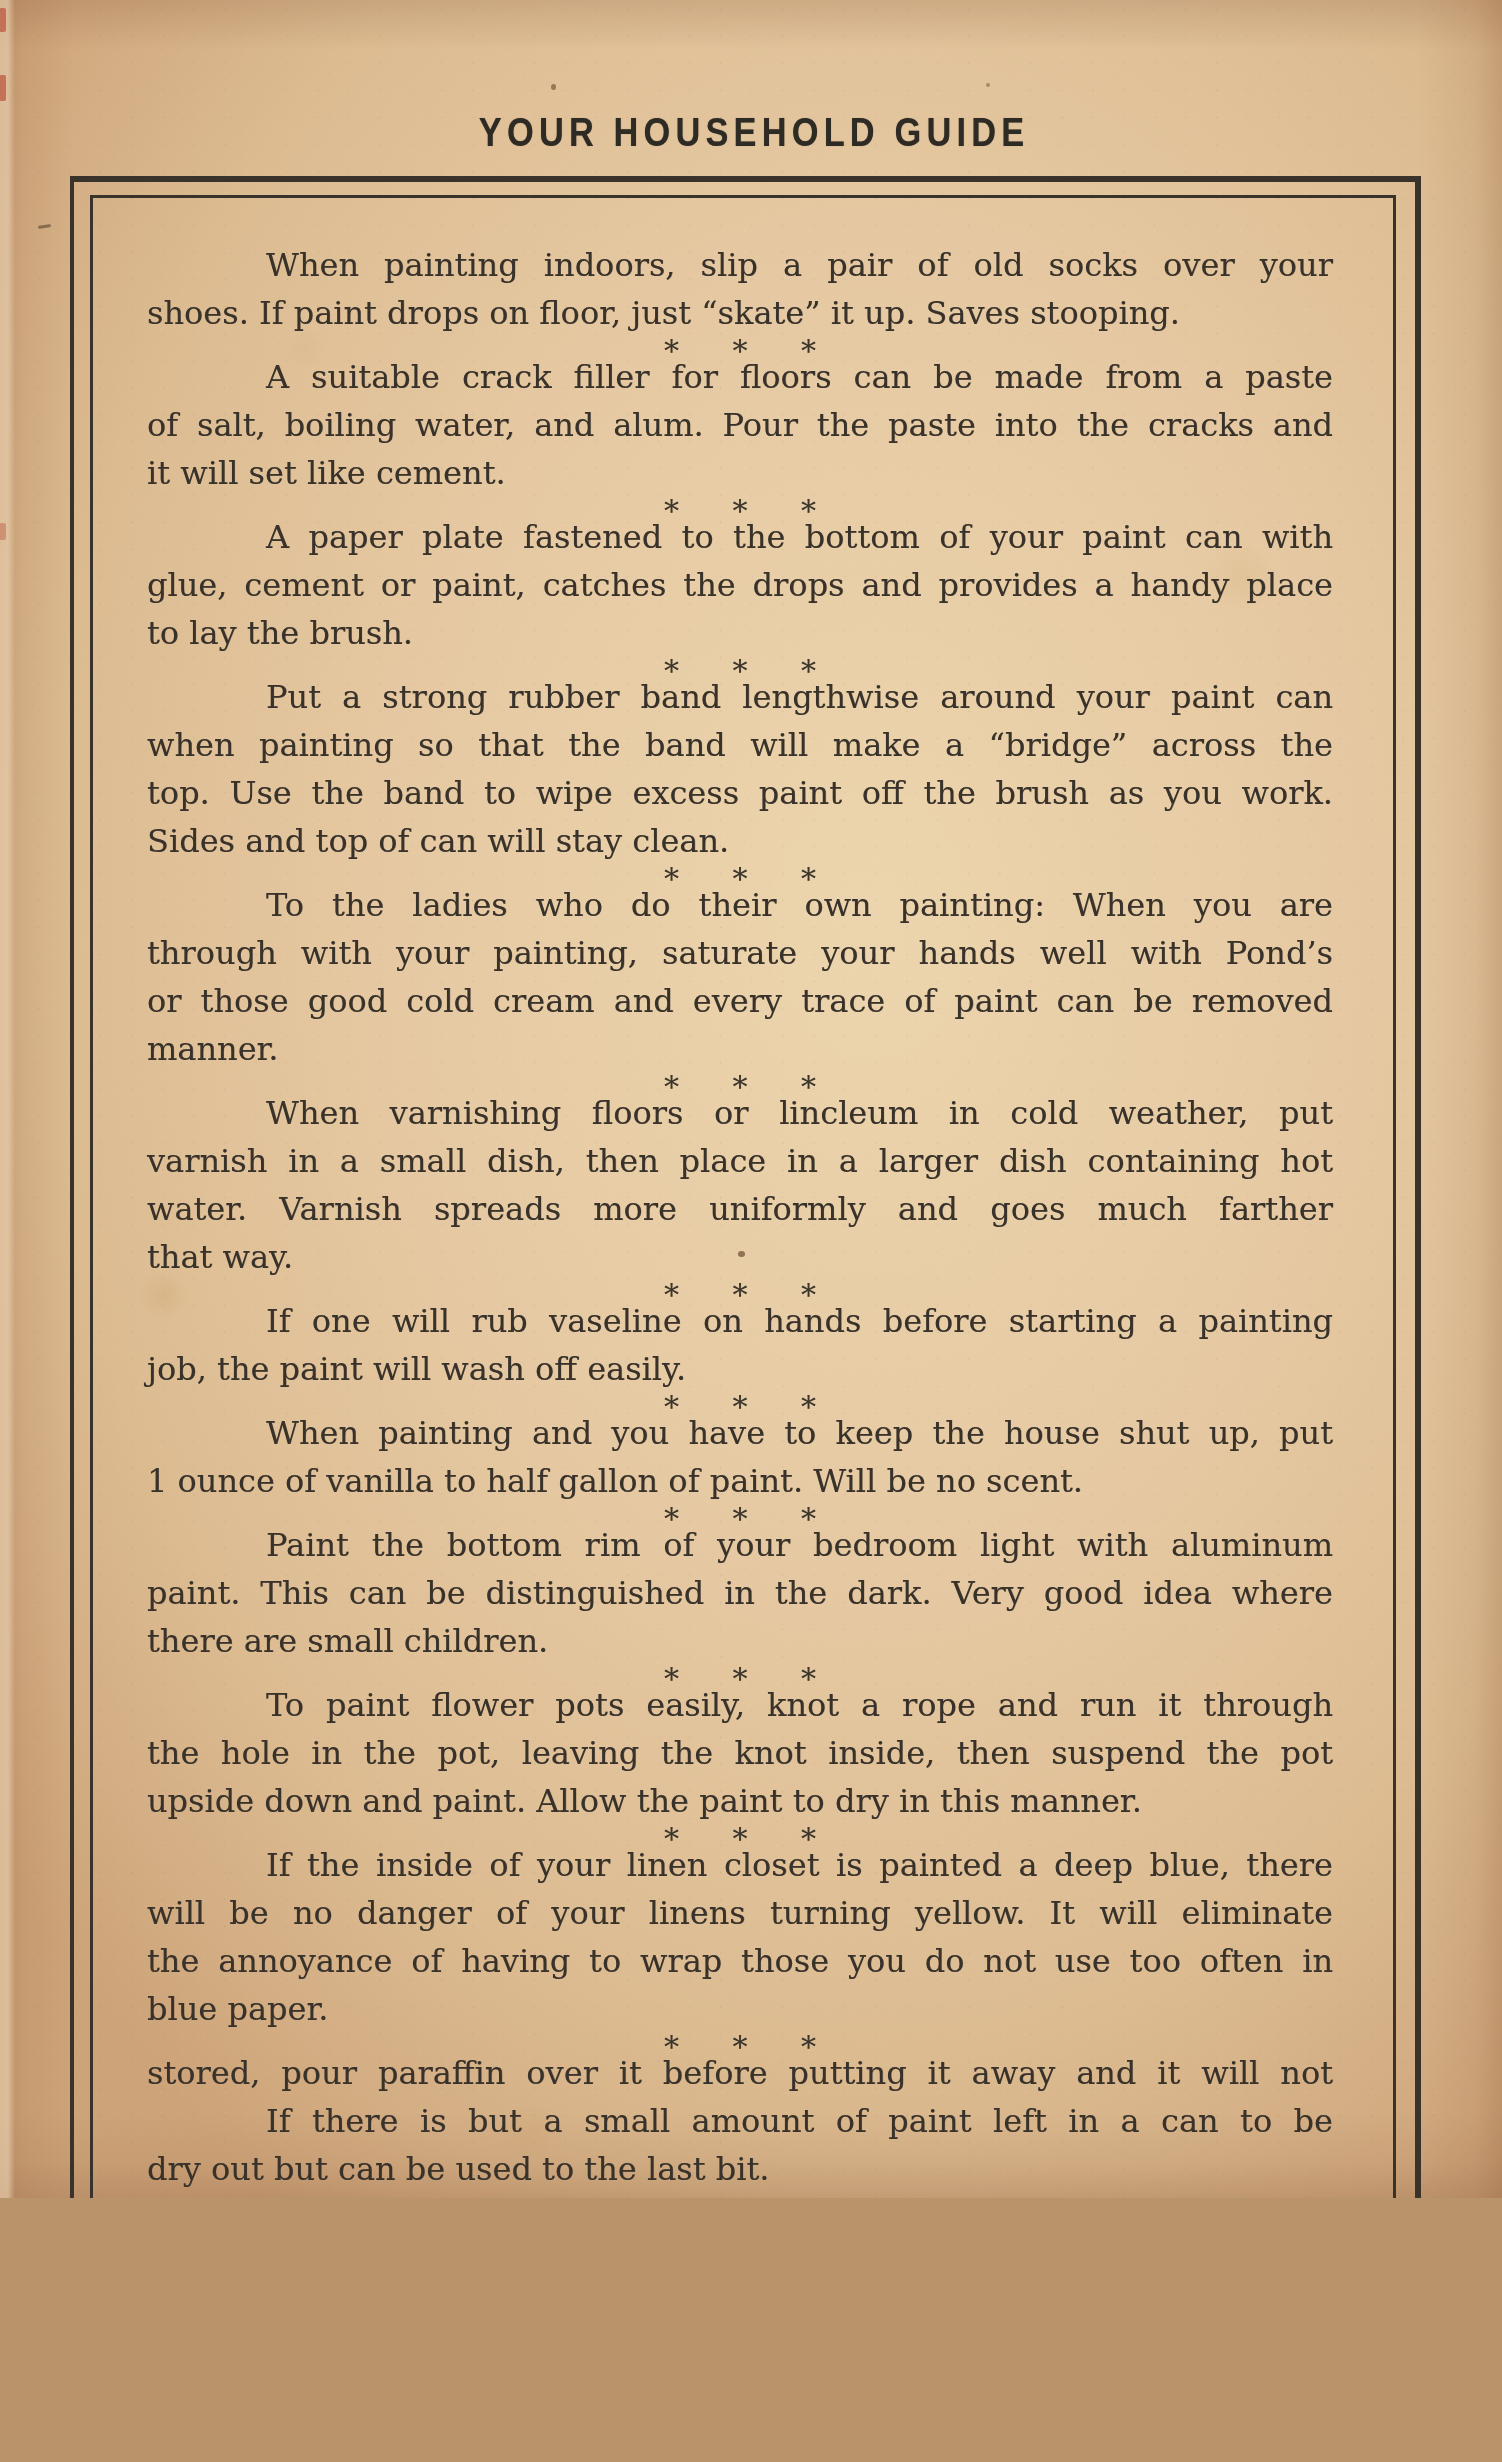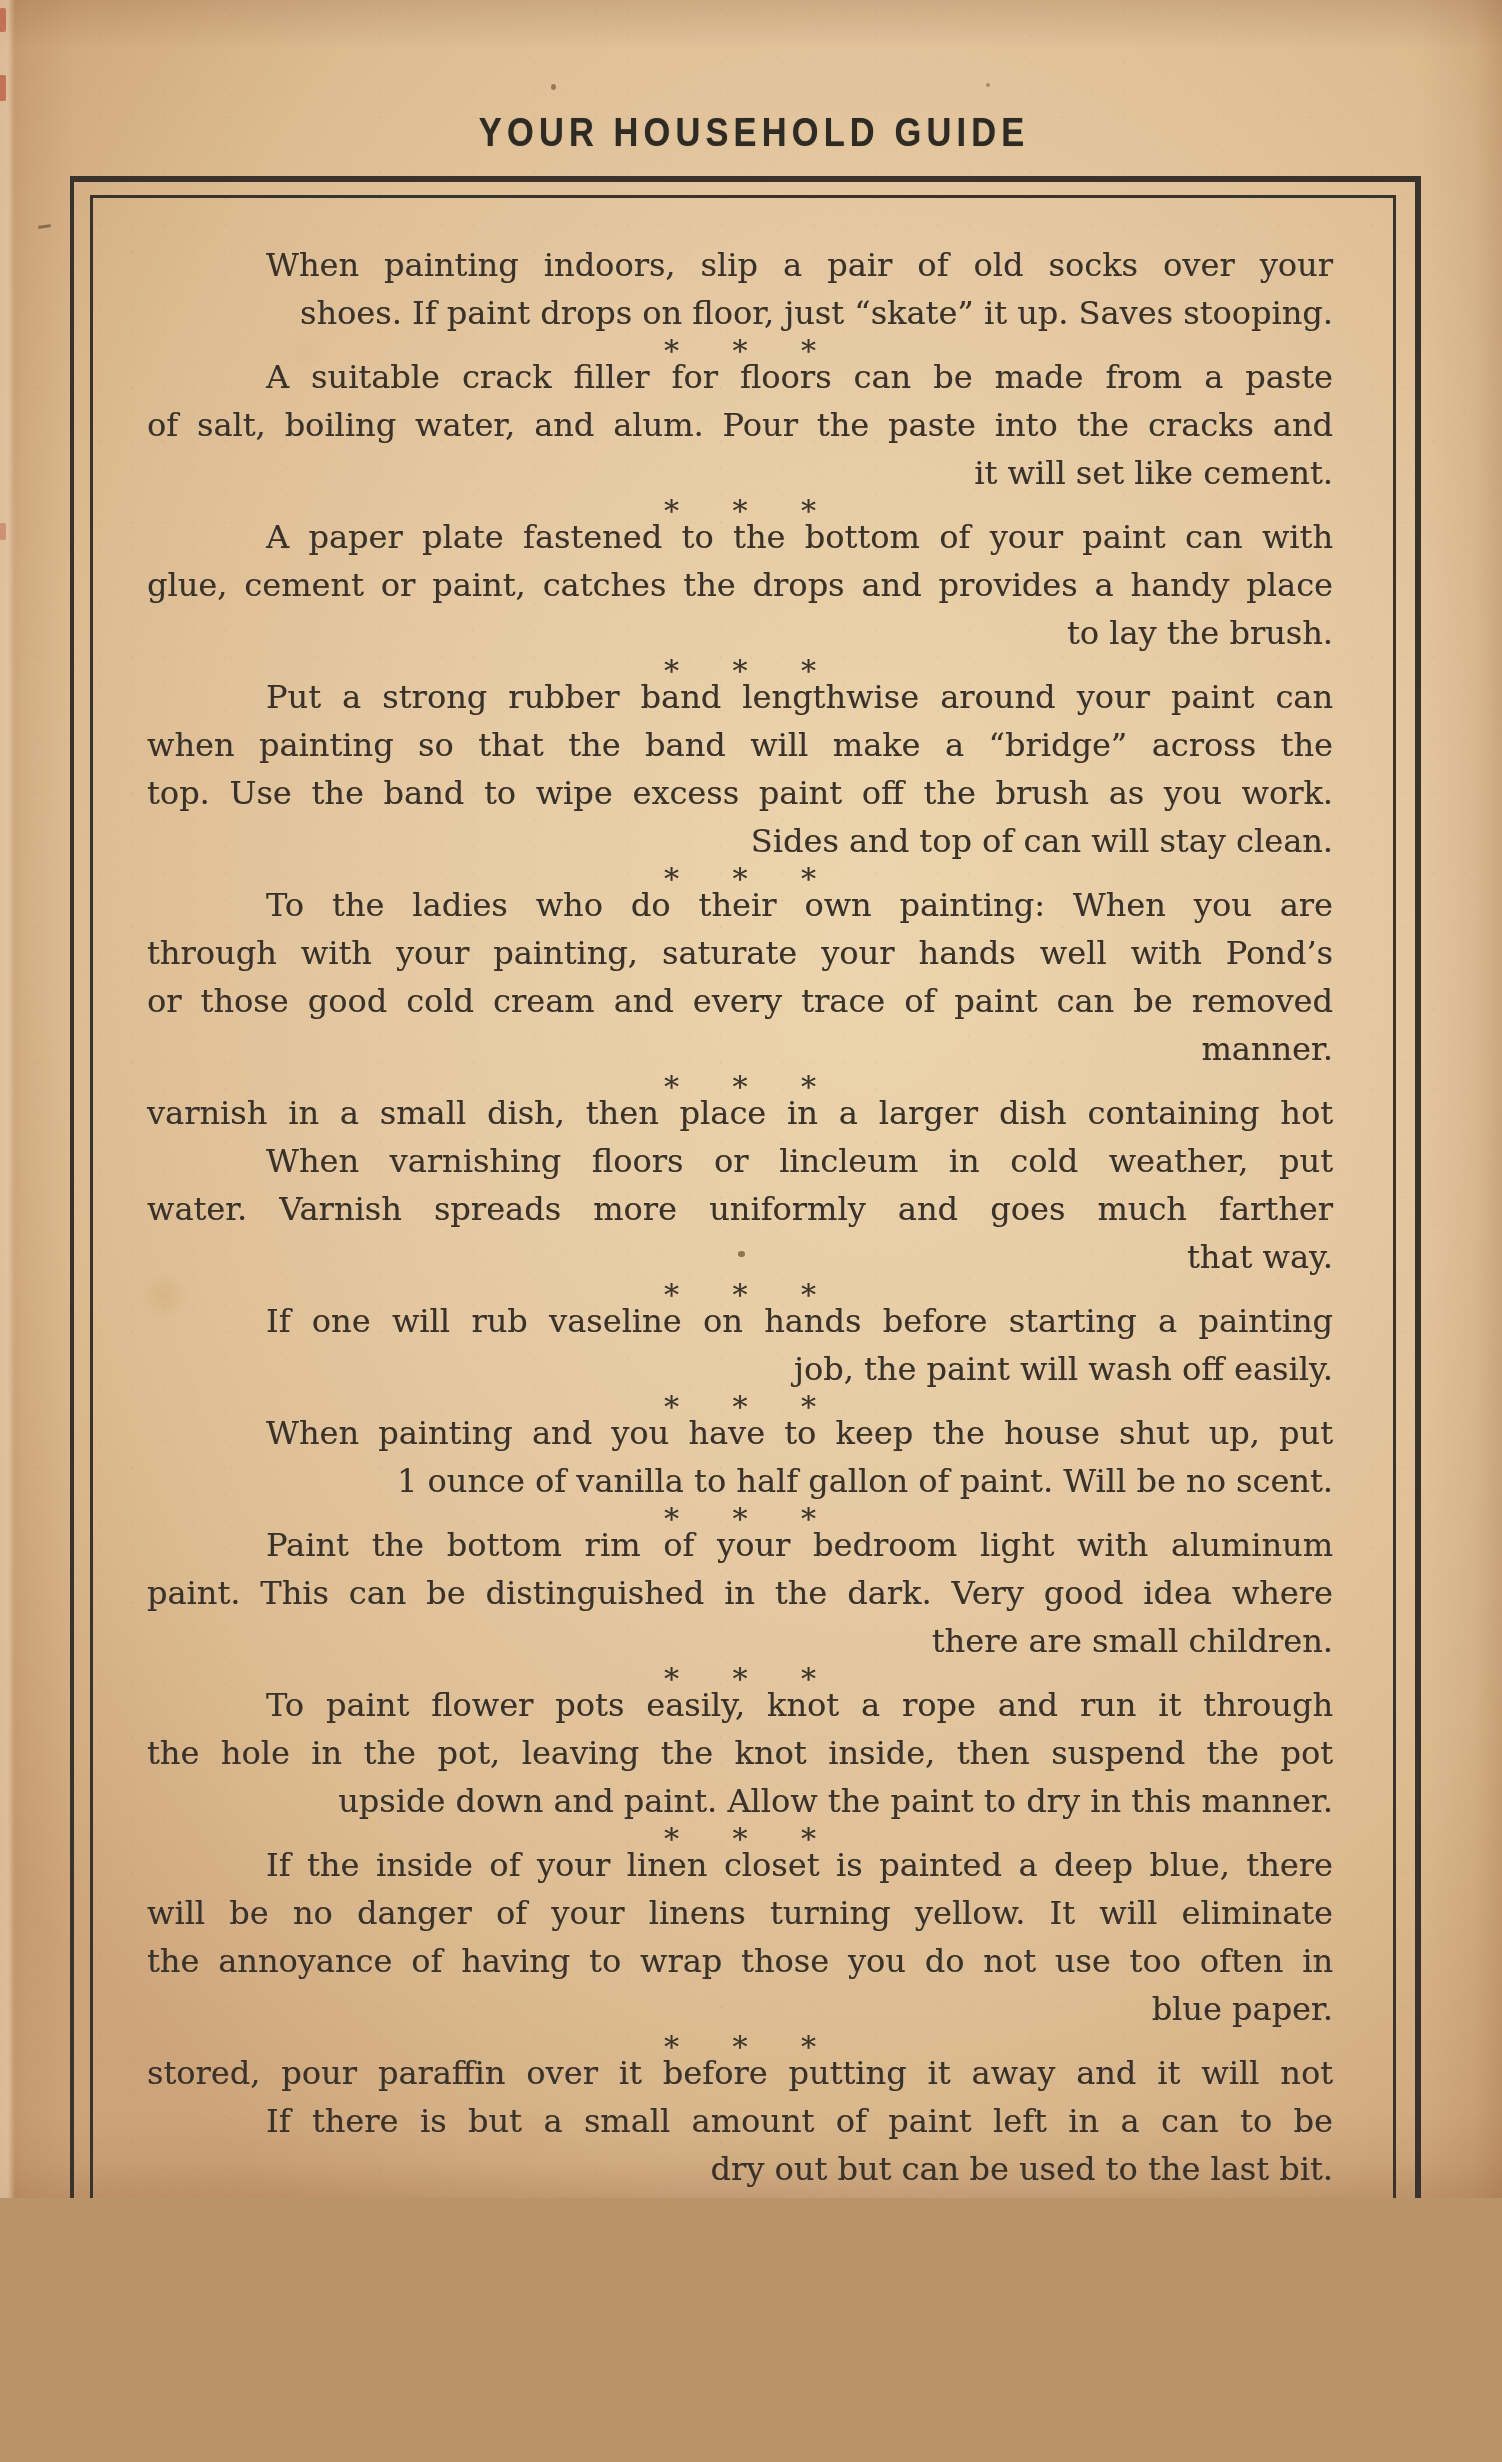"shoes. If paint drops on" .line.last { text-align: right -> left }
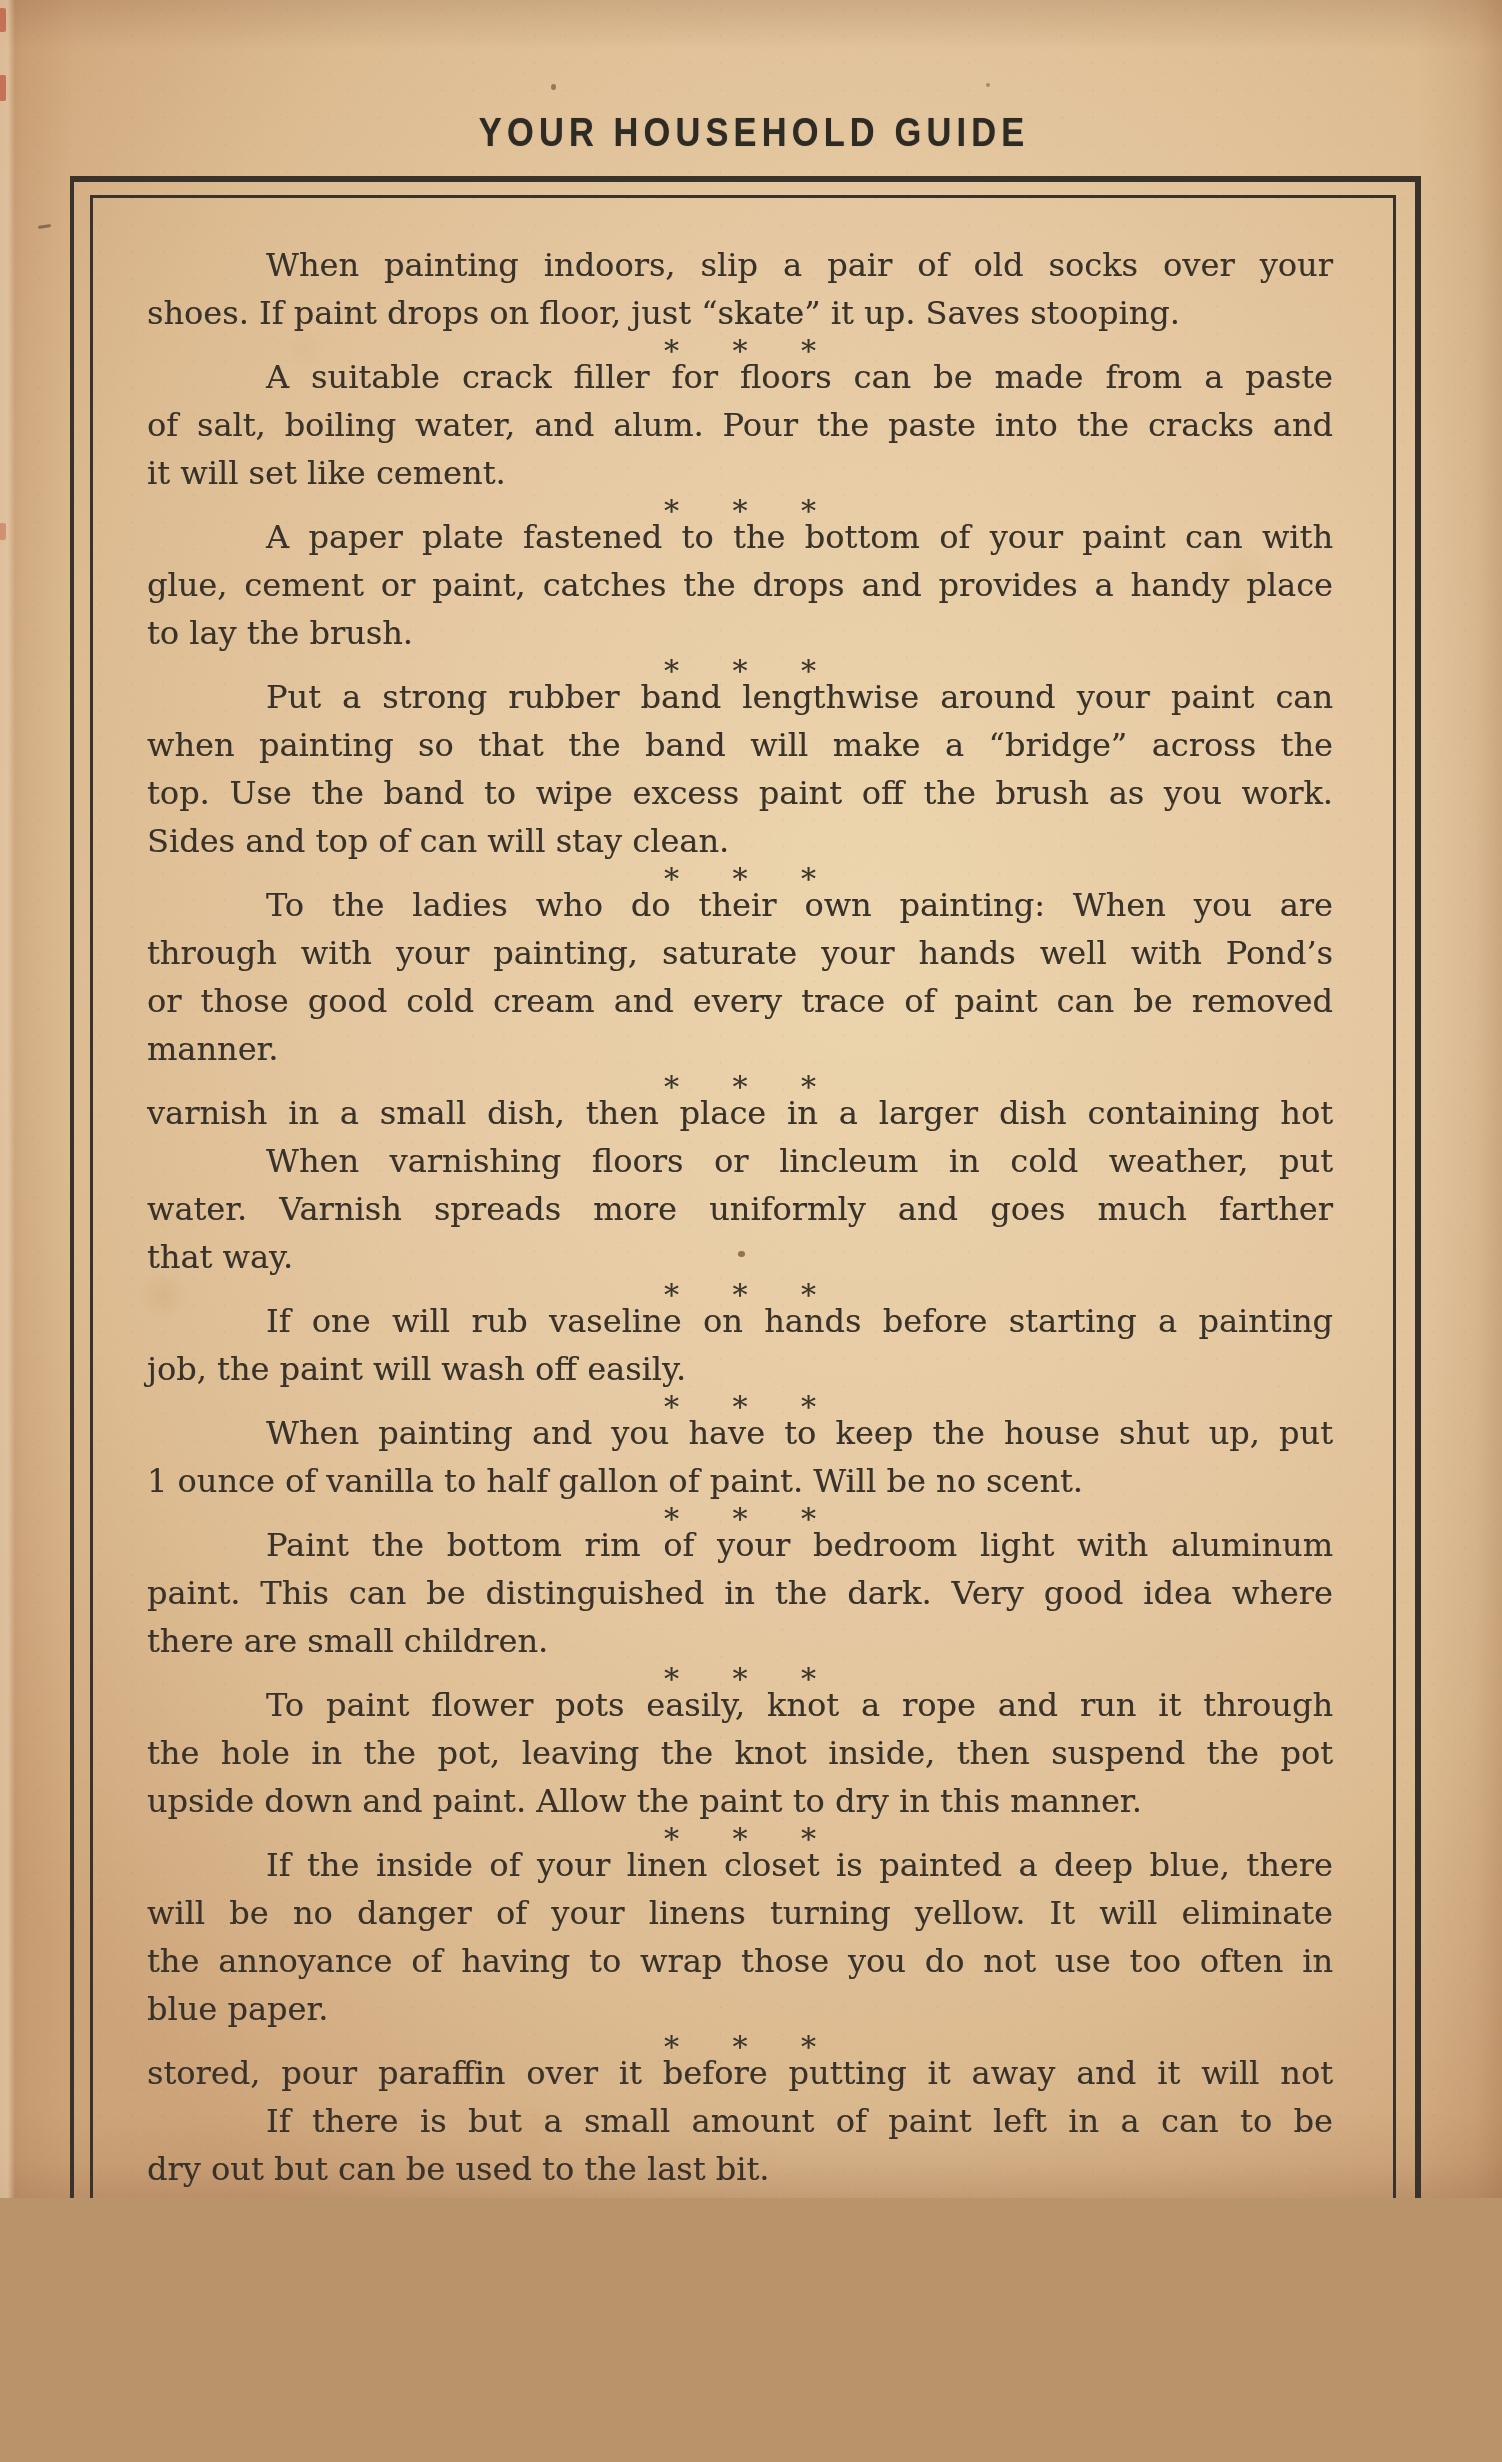"varnish in a small dish," div.line { order: before "When varnishing floors or lincleum" -> after "When varnishing floors or lincleum" }
